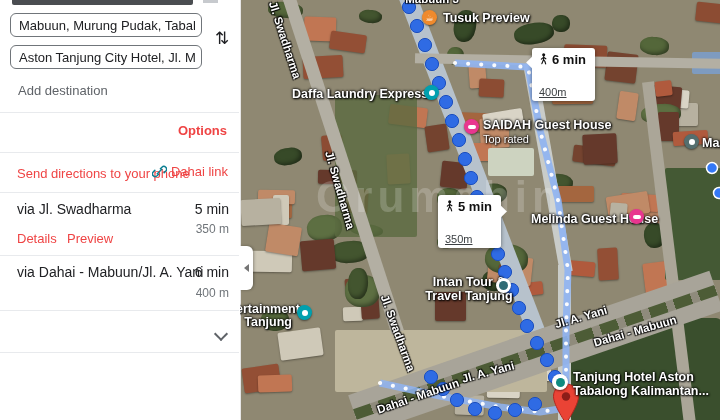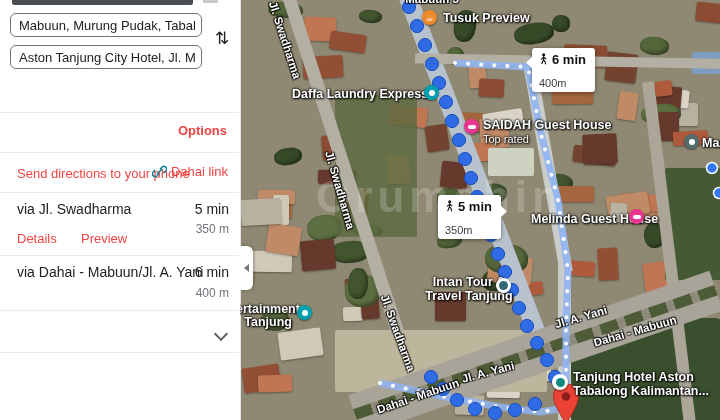"Add destination" div.add-dest { html: none -> <div>Add destination</div> }
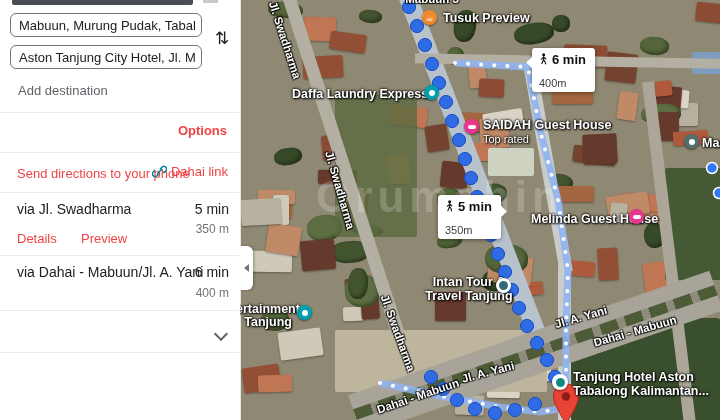"400m" .badge .r2 { margin-top: 10px -> 19px; text-decoration: none -> underline }
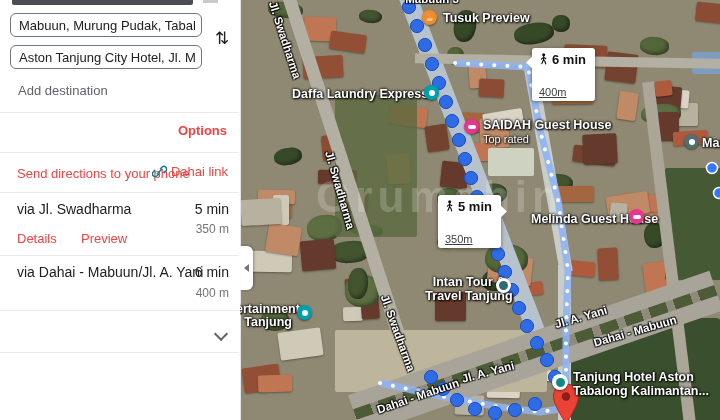"Preview" div.rlink { left: 81px -> 67px }
